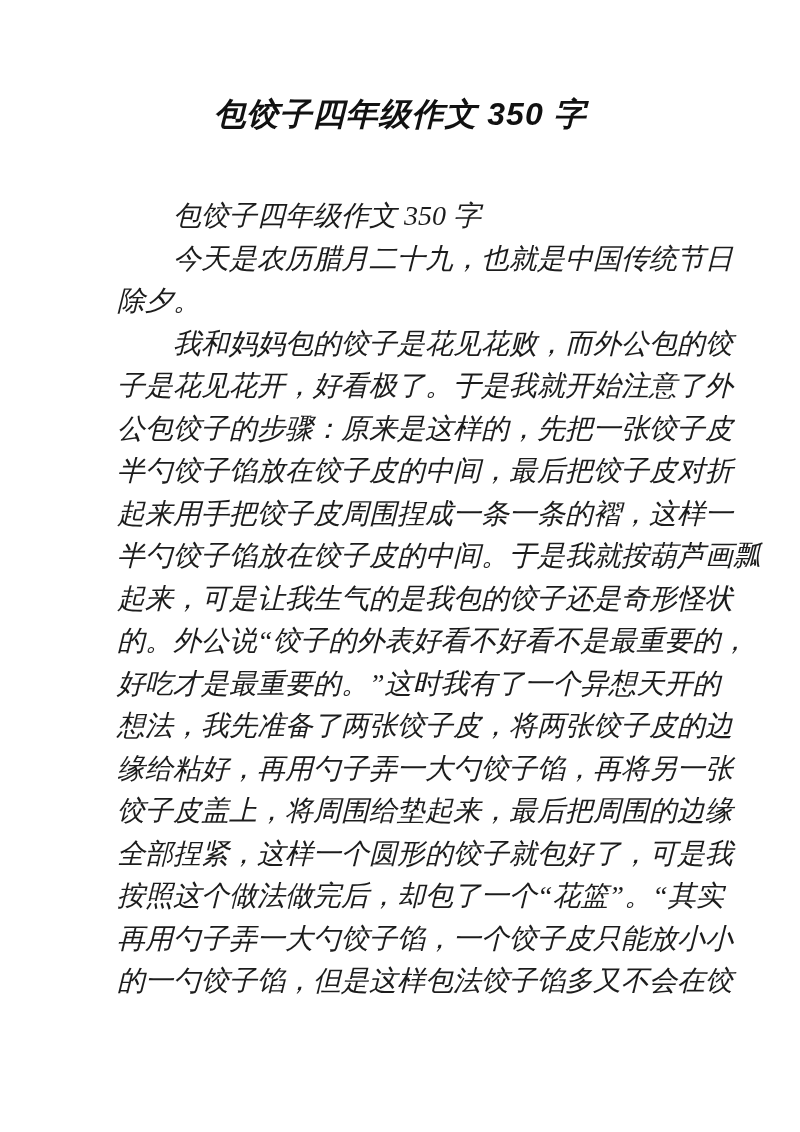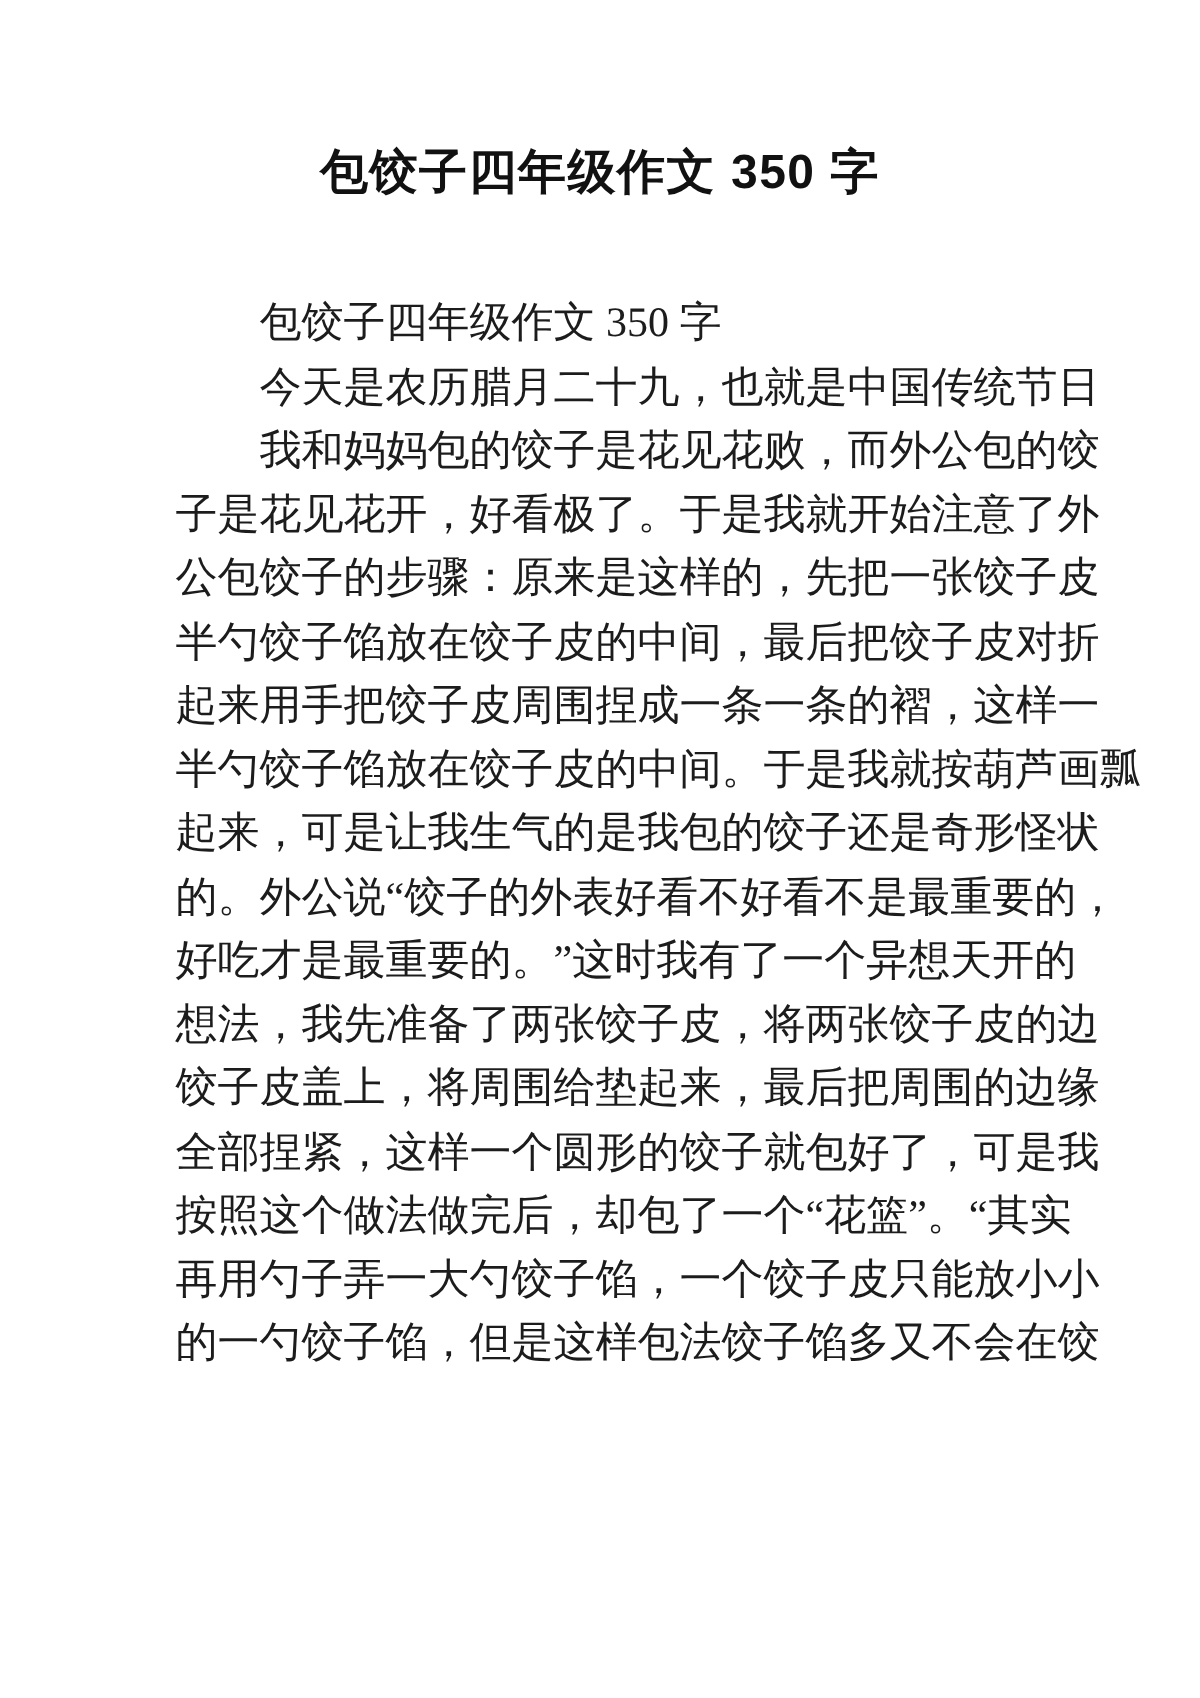"包饺子四年级作文 350 字" .page { font-style: none -> italic }
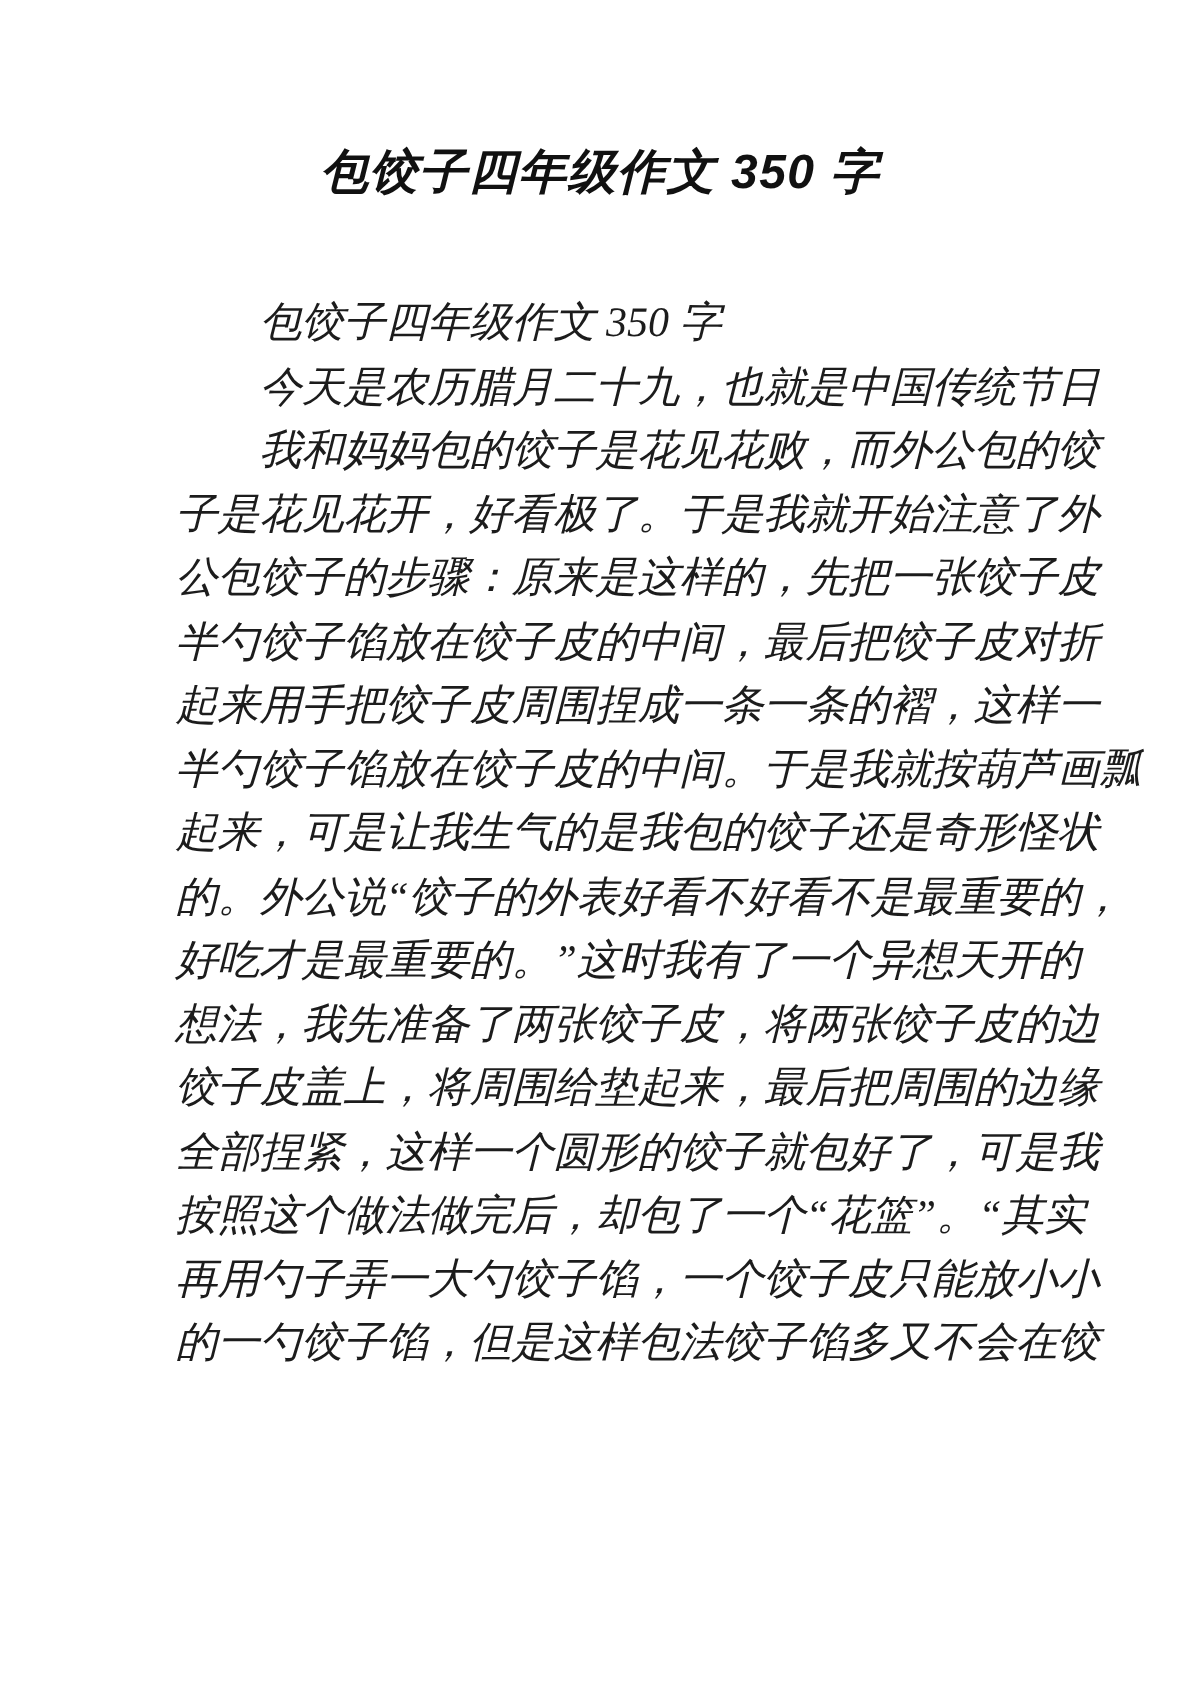"除夕。" div.text-line { html: none -> <div>除夕。</div> }
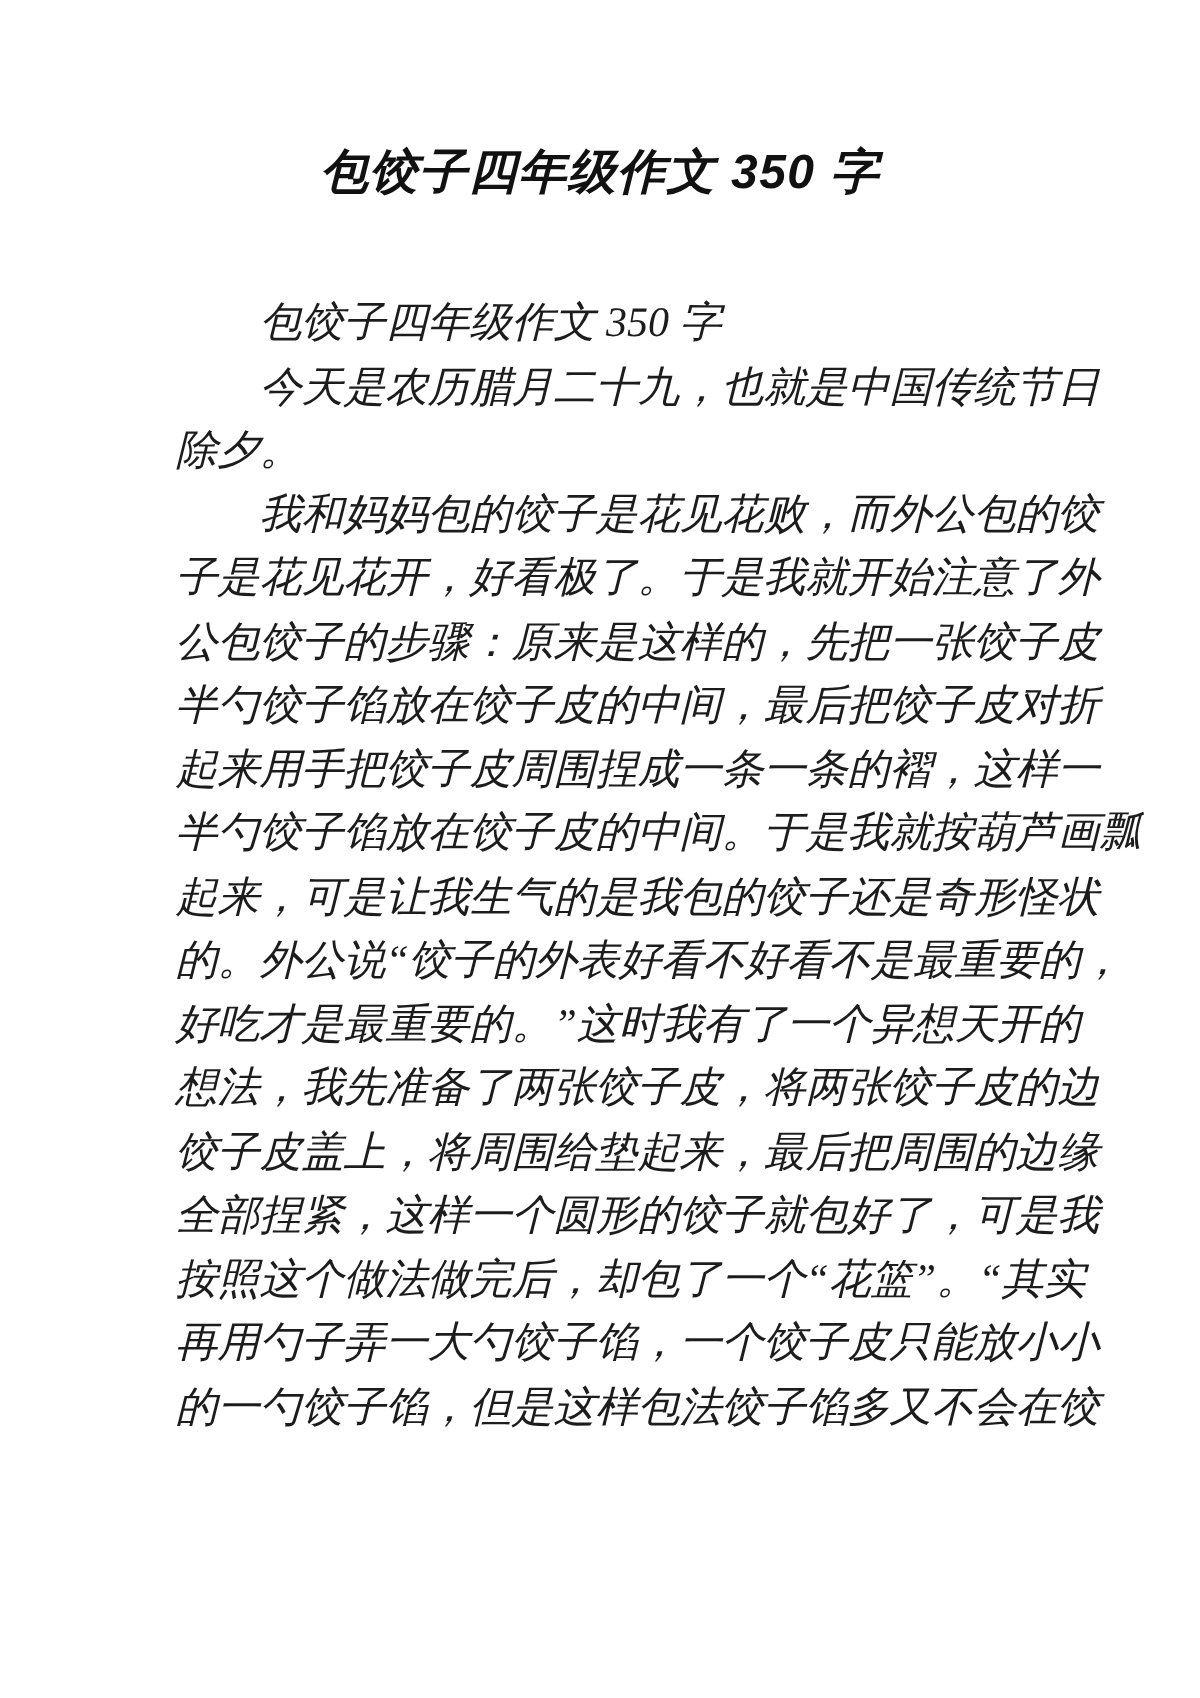"缘给粘好，再用勺子弄一大勺饺子馅，再将另一张" div.text-line { html: none -> <div>缘给粘好，再用勺子弄一大勺饺子馅，再将另一张</div> }
